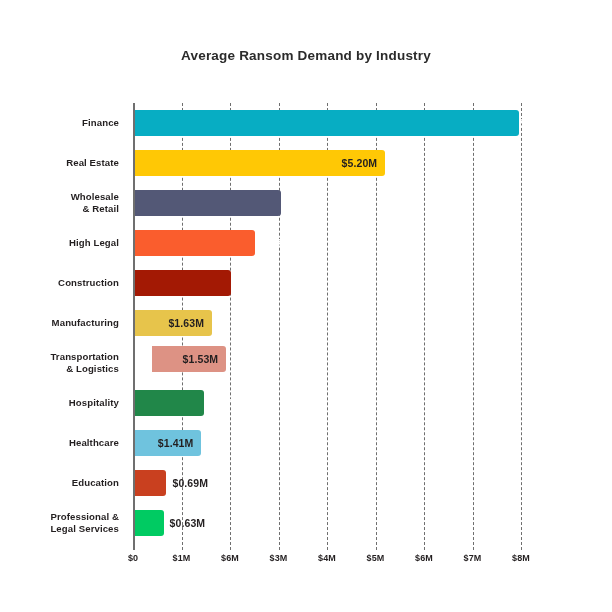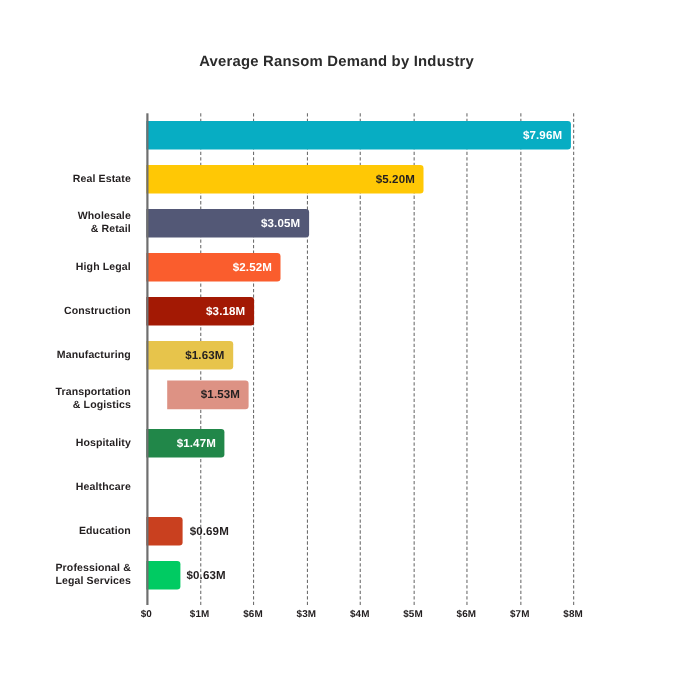"Finance" div.cat-label { html: none -> <div> <div> <span>Finance</span> </div> </div> }
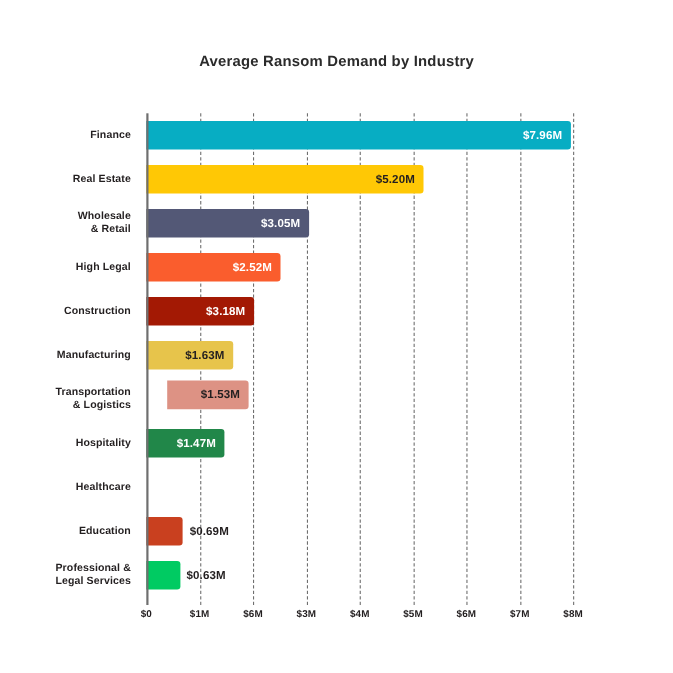"$7.96M" .bar-value.inside { padding-left: none -> 44px }
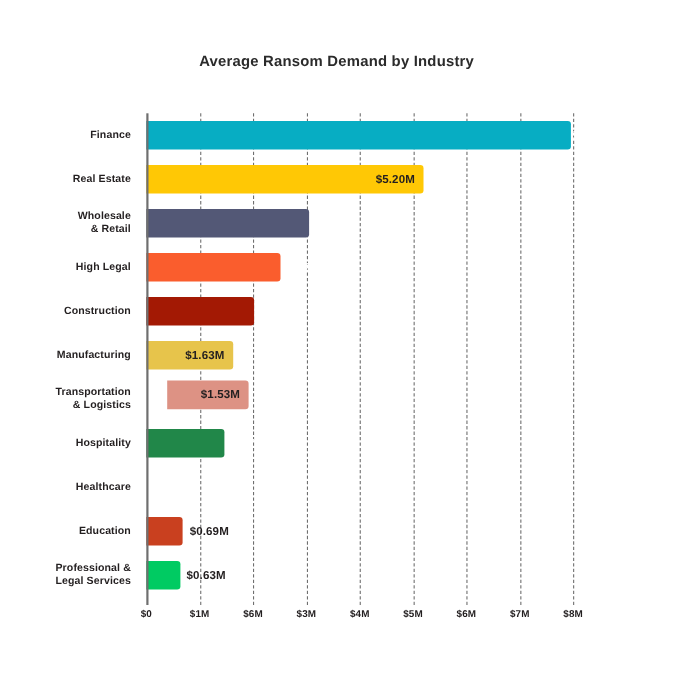"$1.41M" div.bar-row { html: none -> <div> <div></div> <div>$1.41M</div> </div> }
